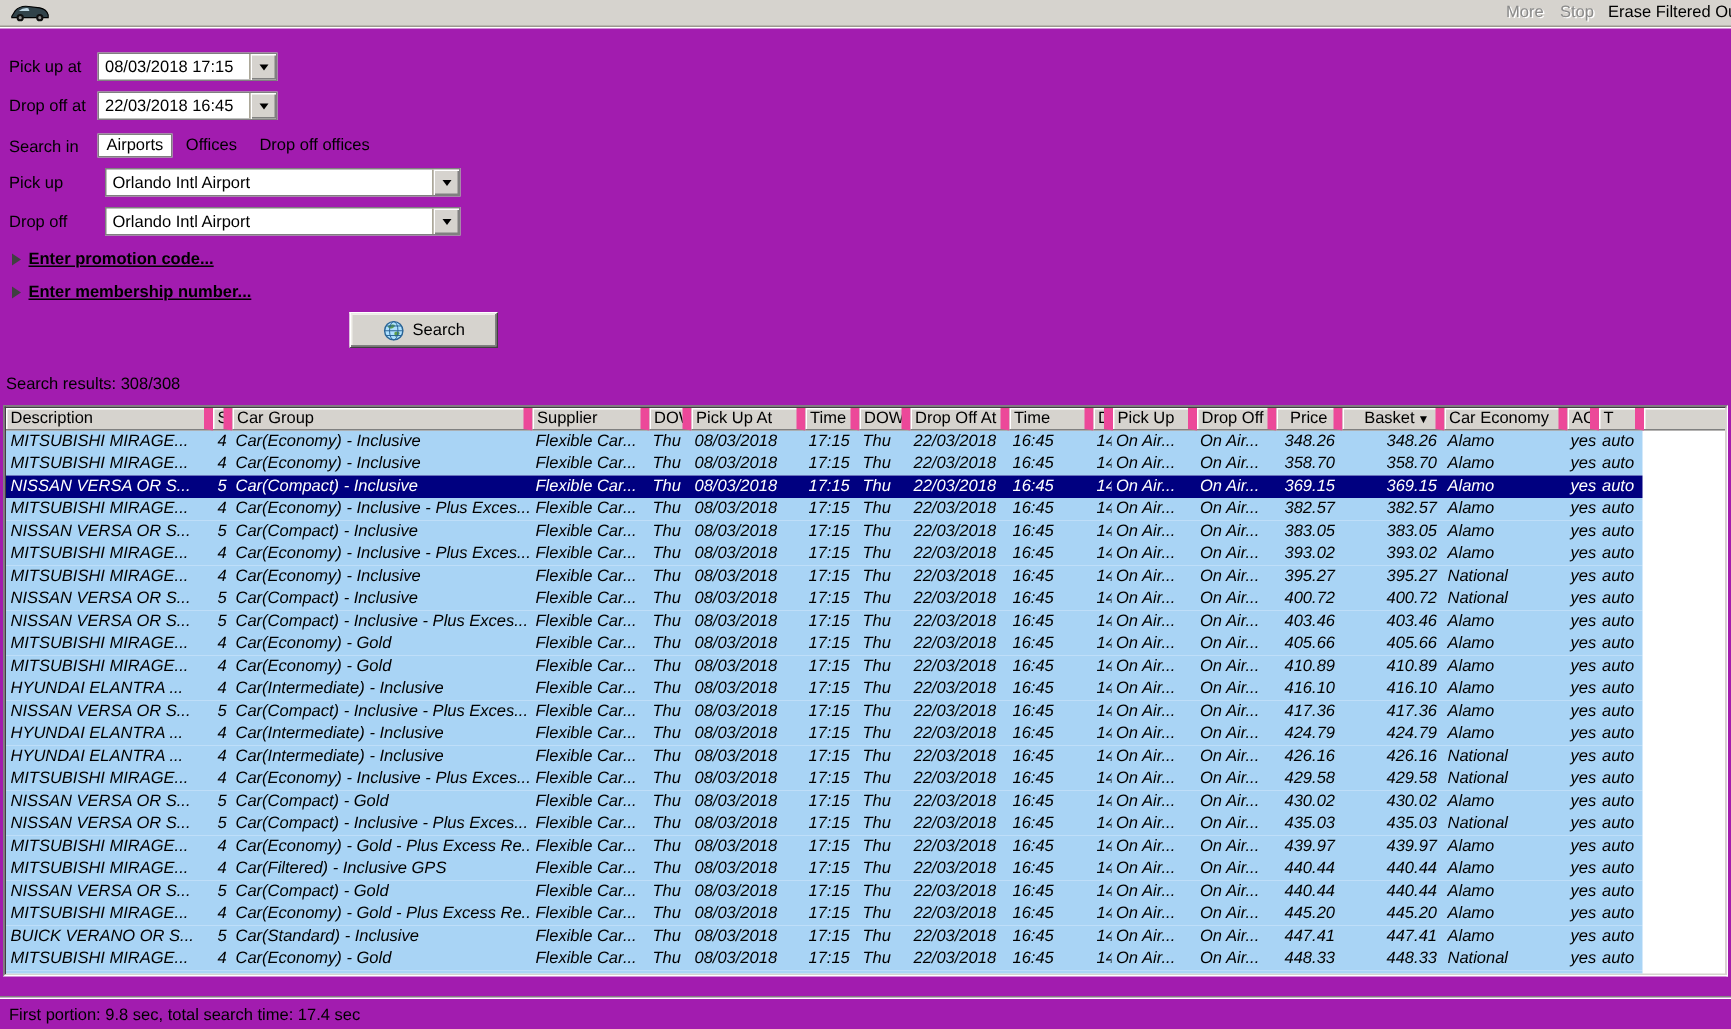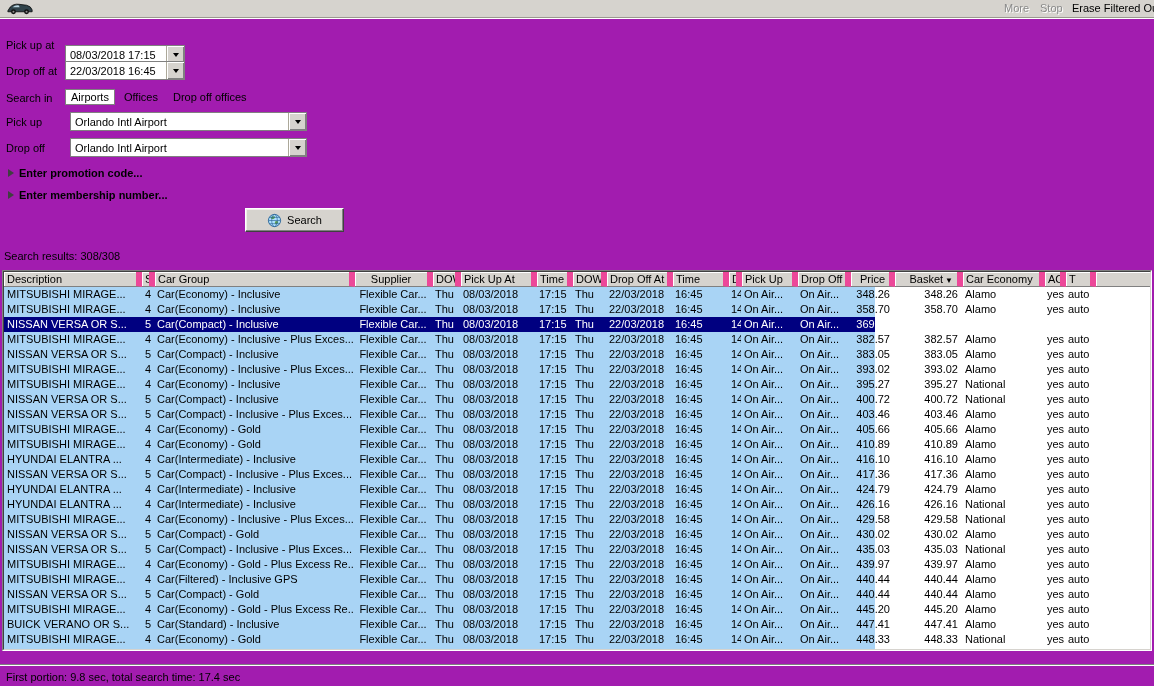"08/03/2018 17:15" div.combo { top: 45px -> 35px }
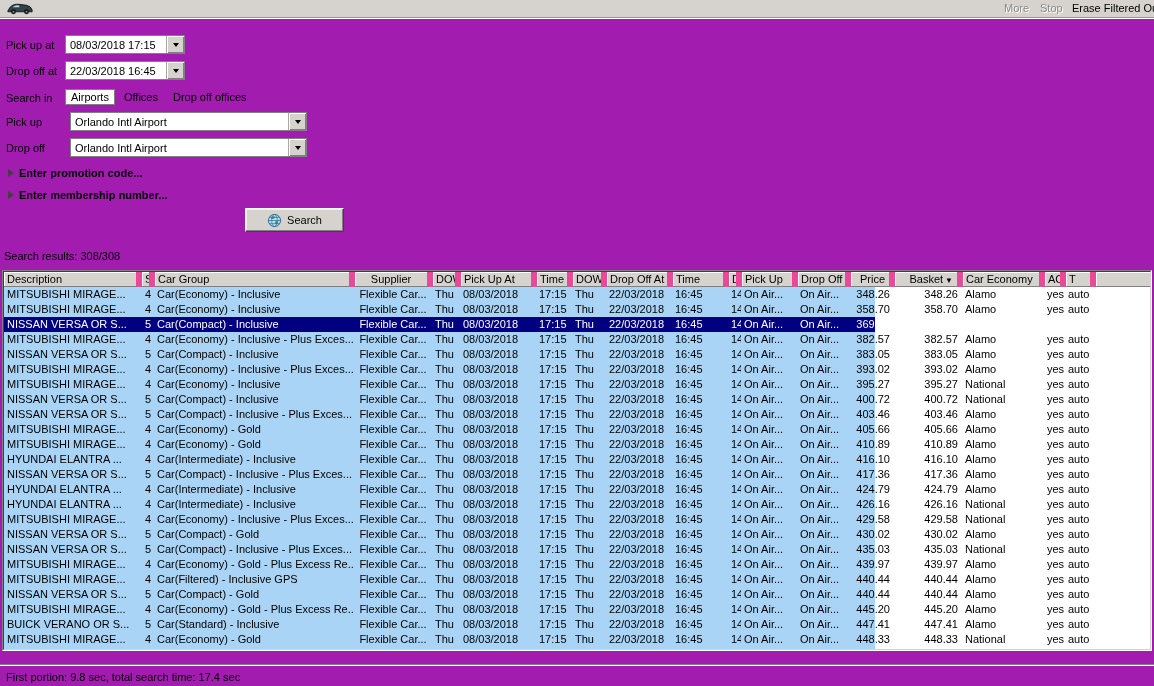"Enter promotion code..." .expander .xlabel { text-decoration: none -> underline }
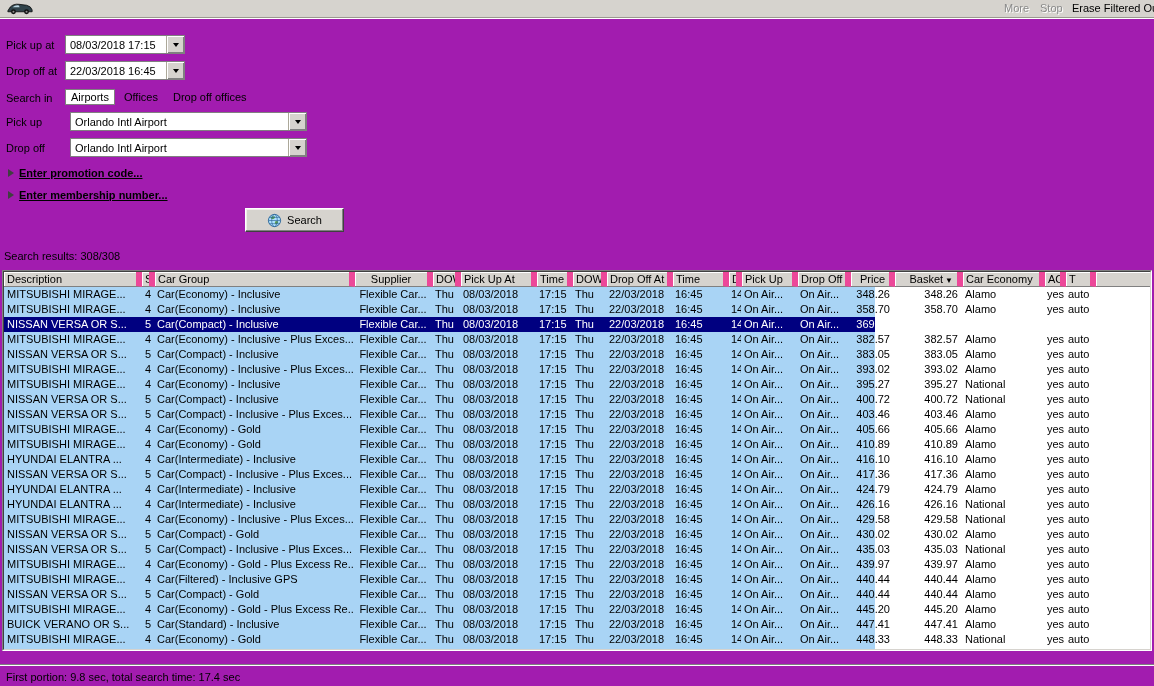"Search" .btn { left: 245px -> 233px }
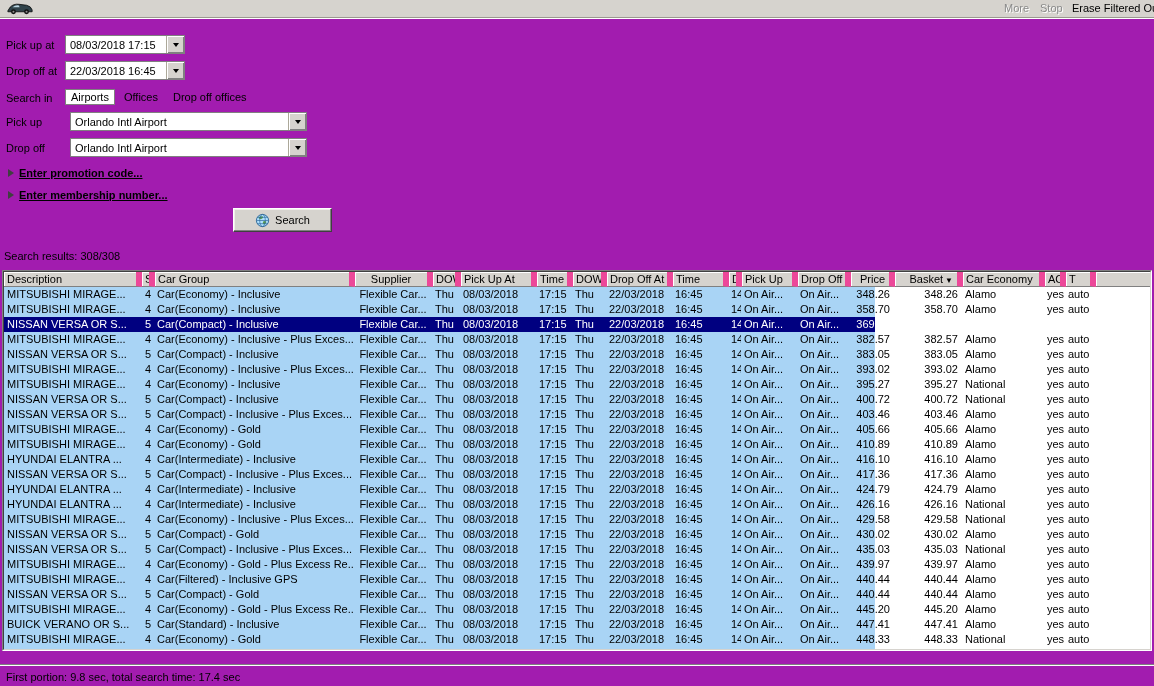"Supplier" .c3 { text-align: center -> none }
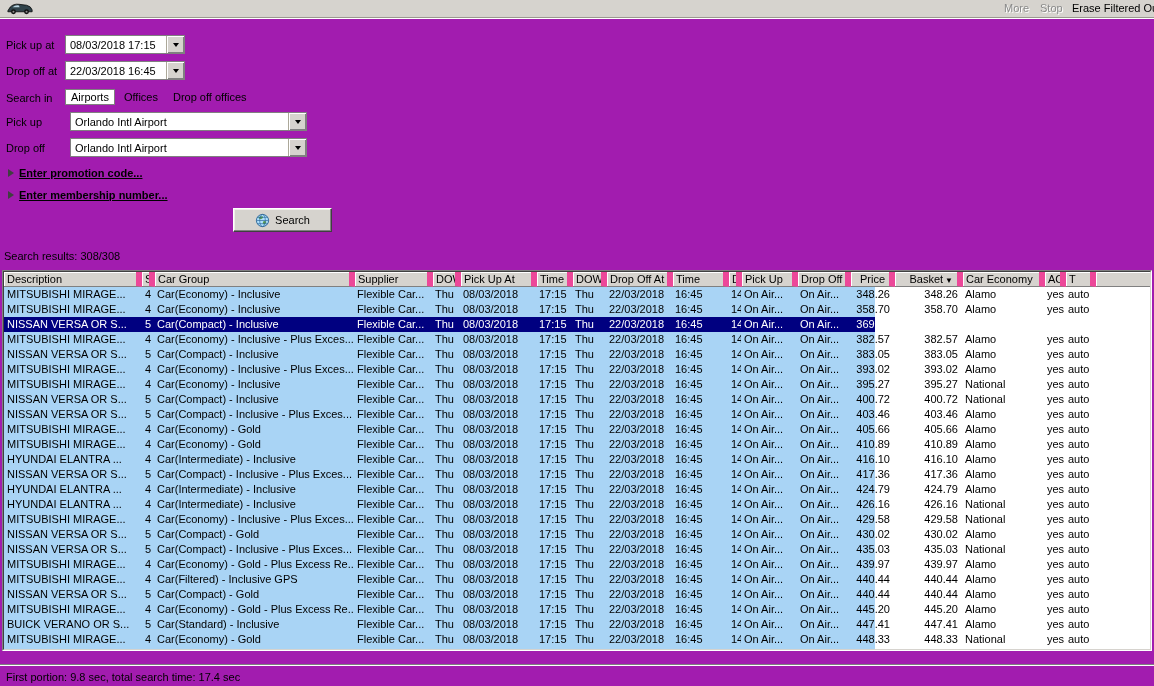"MITSUBISHI MIRAGE..." .grid-row { font-style: none -> italic; width: 871px -> 1091px }
